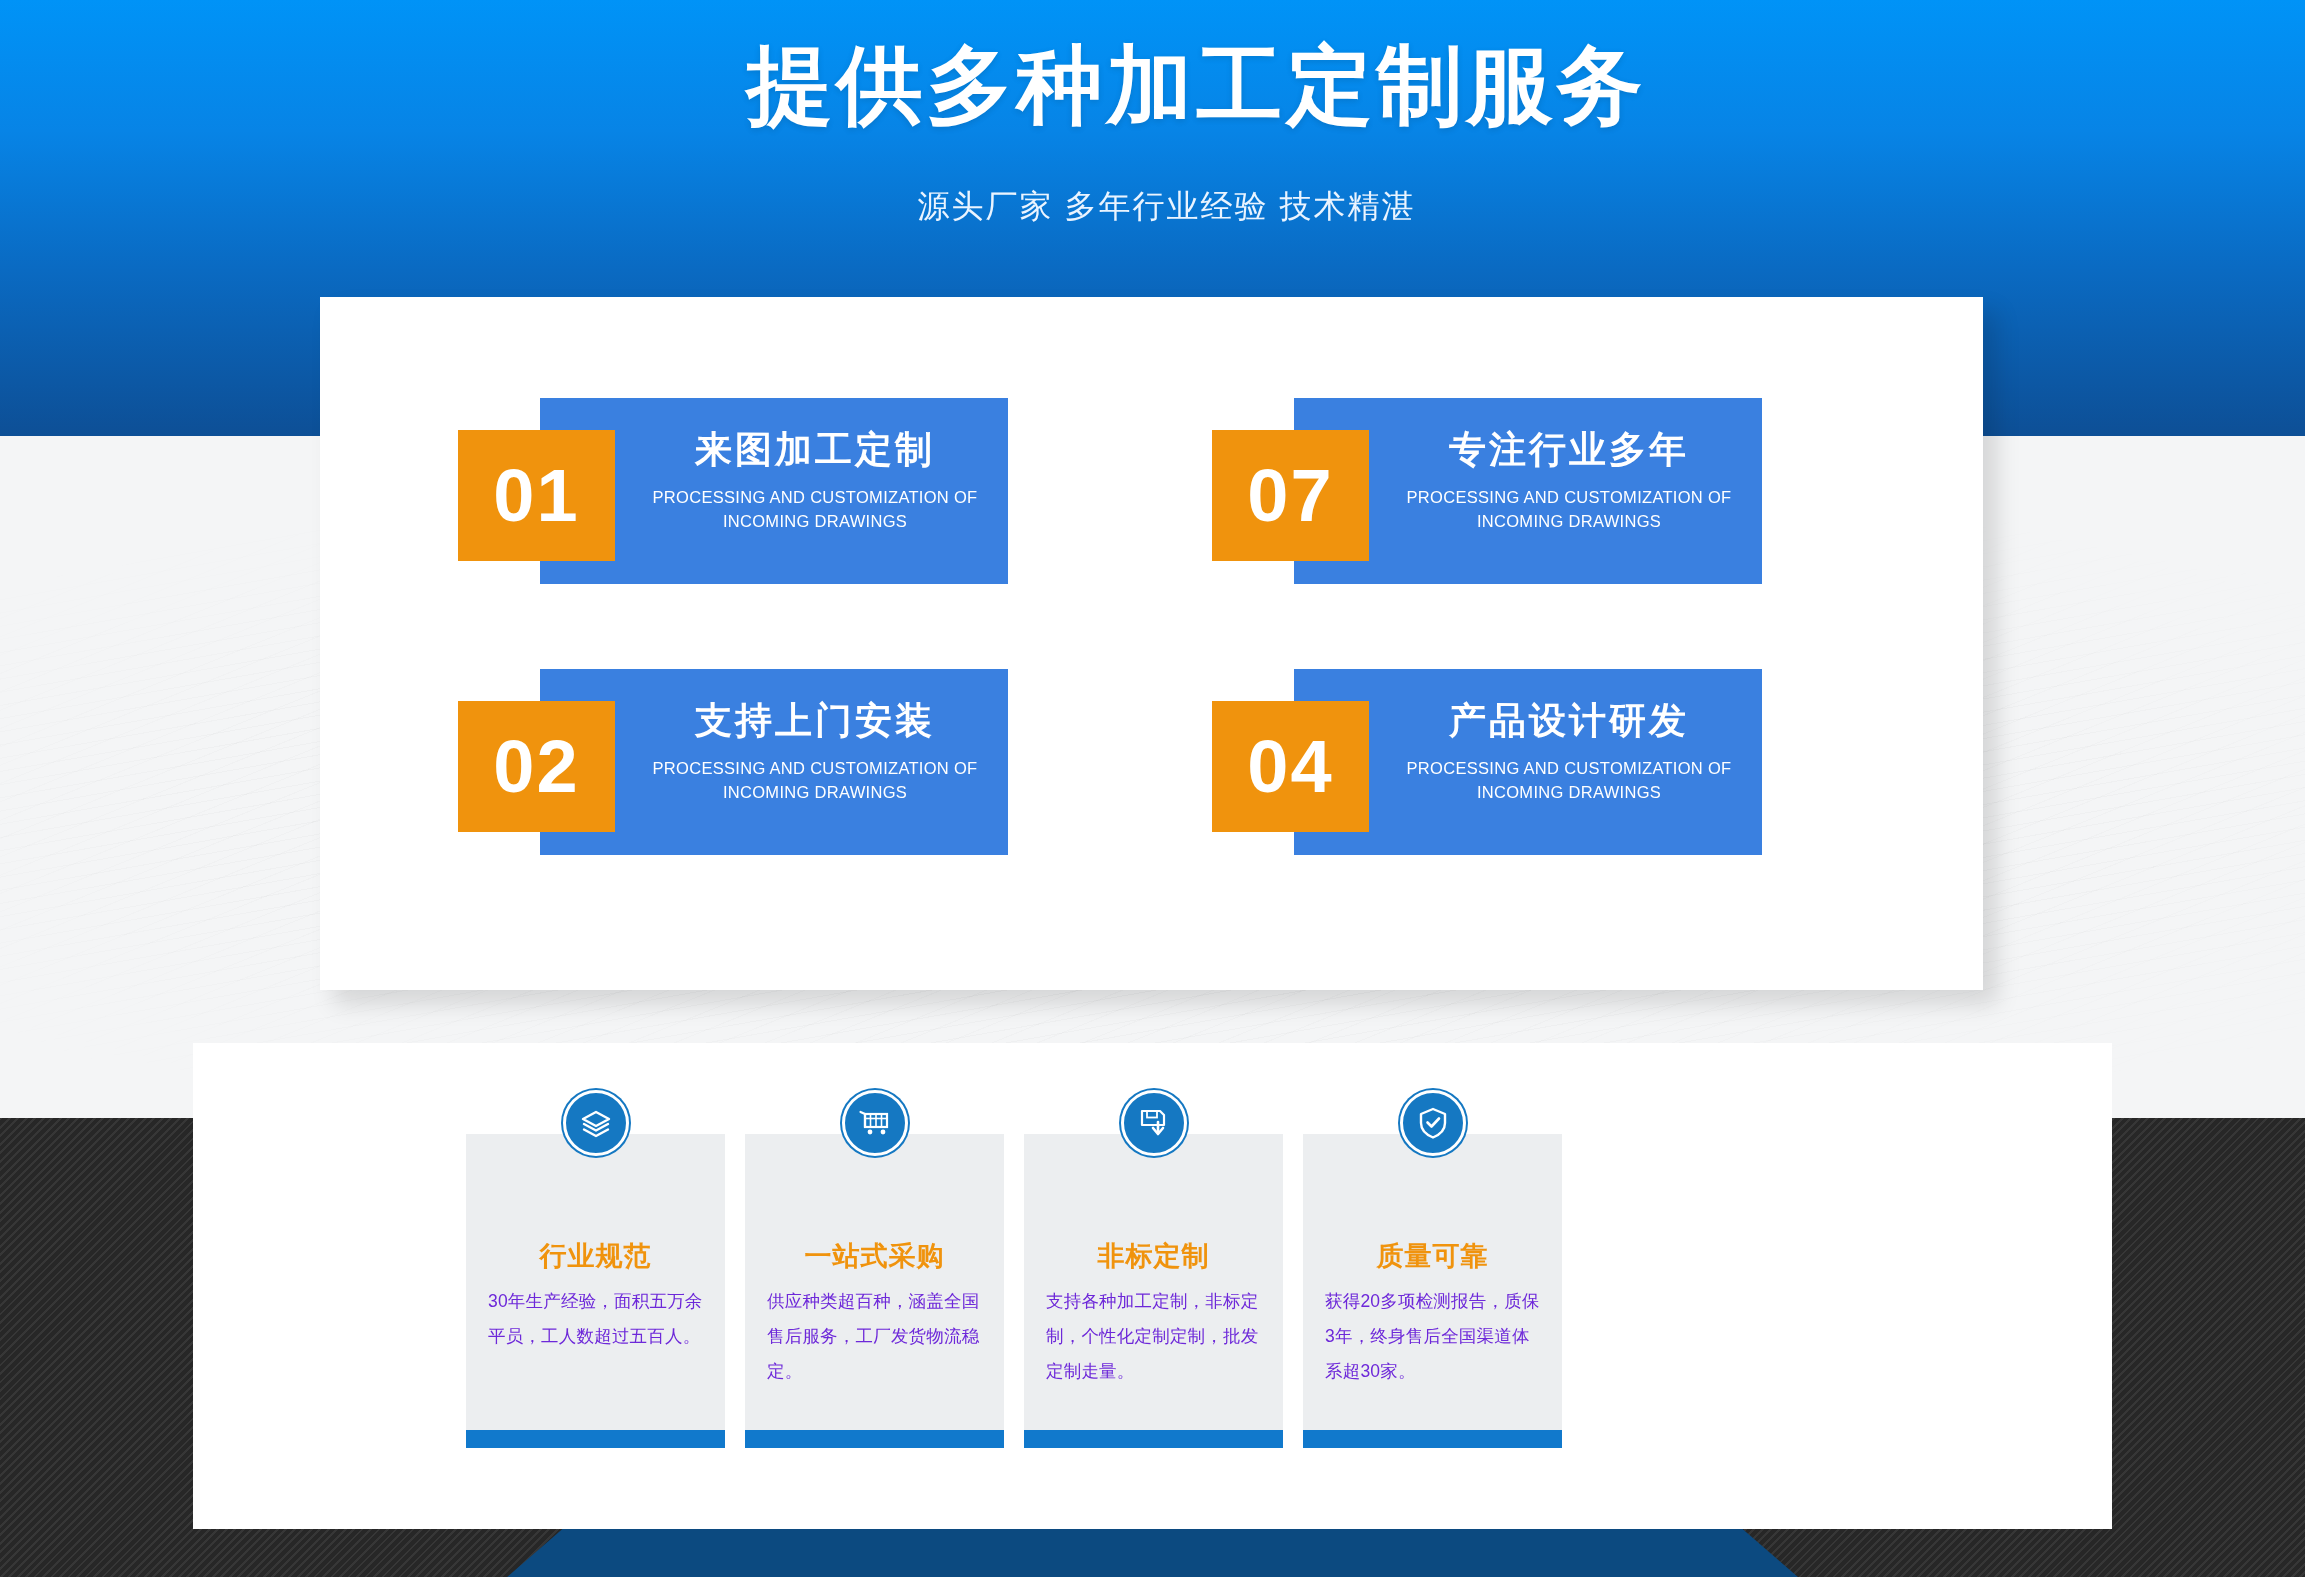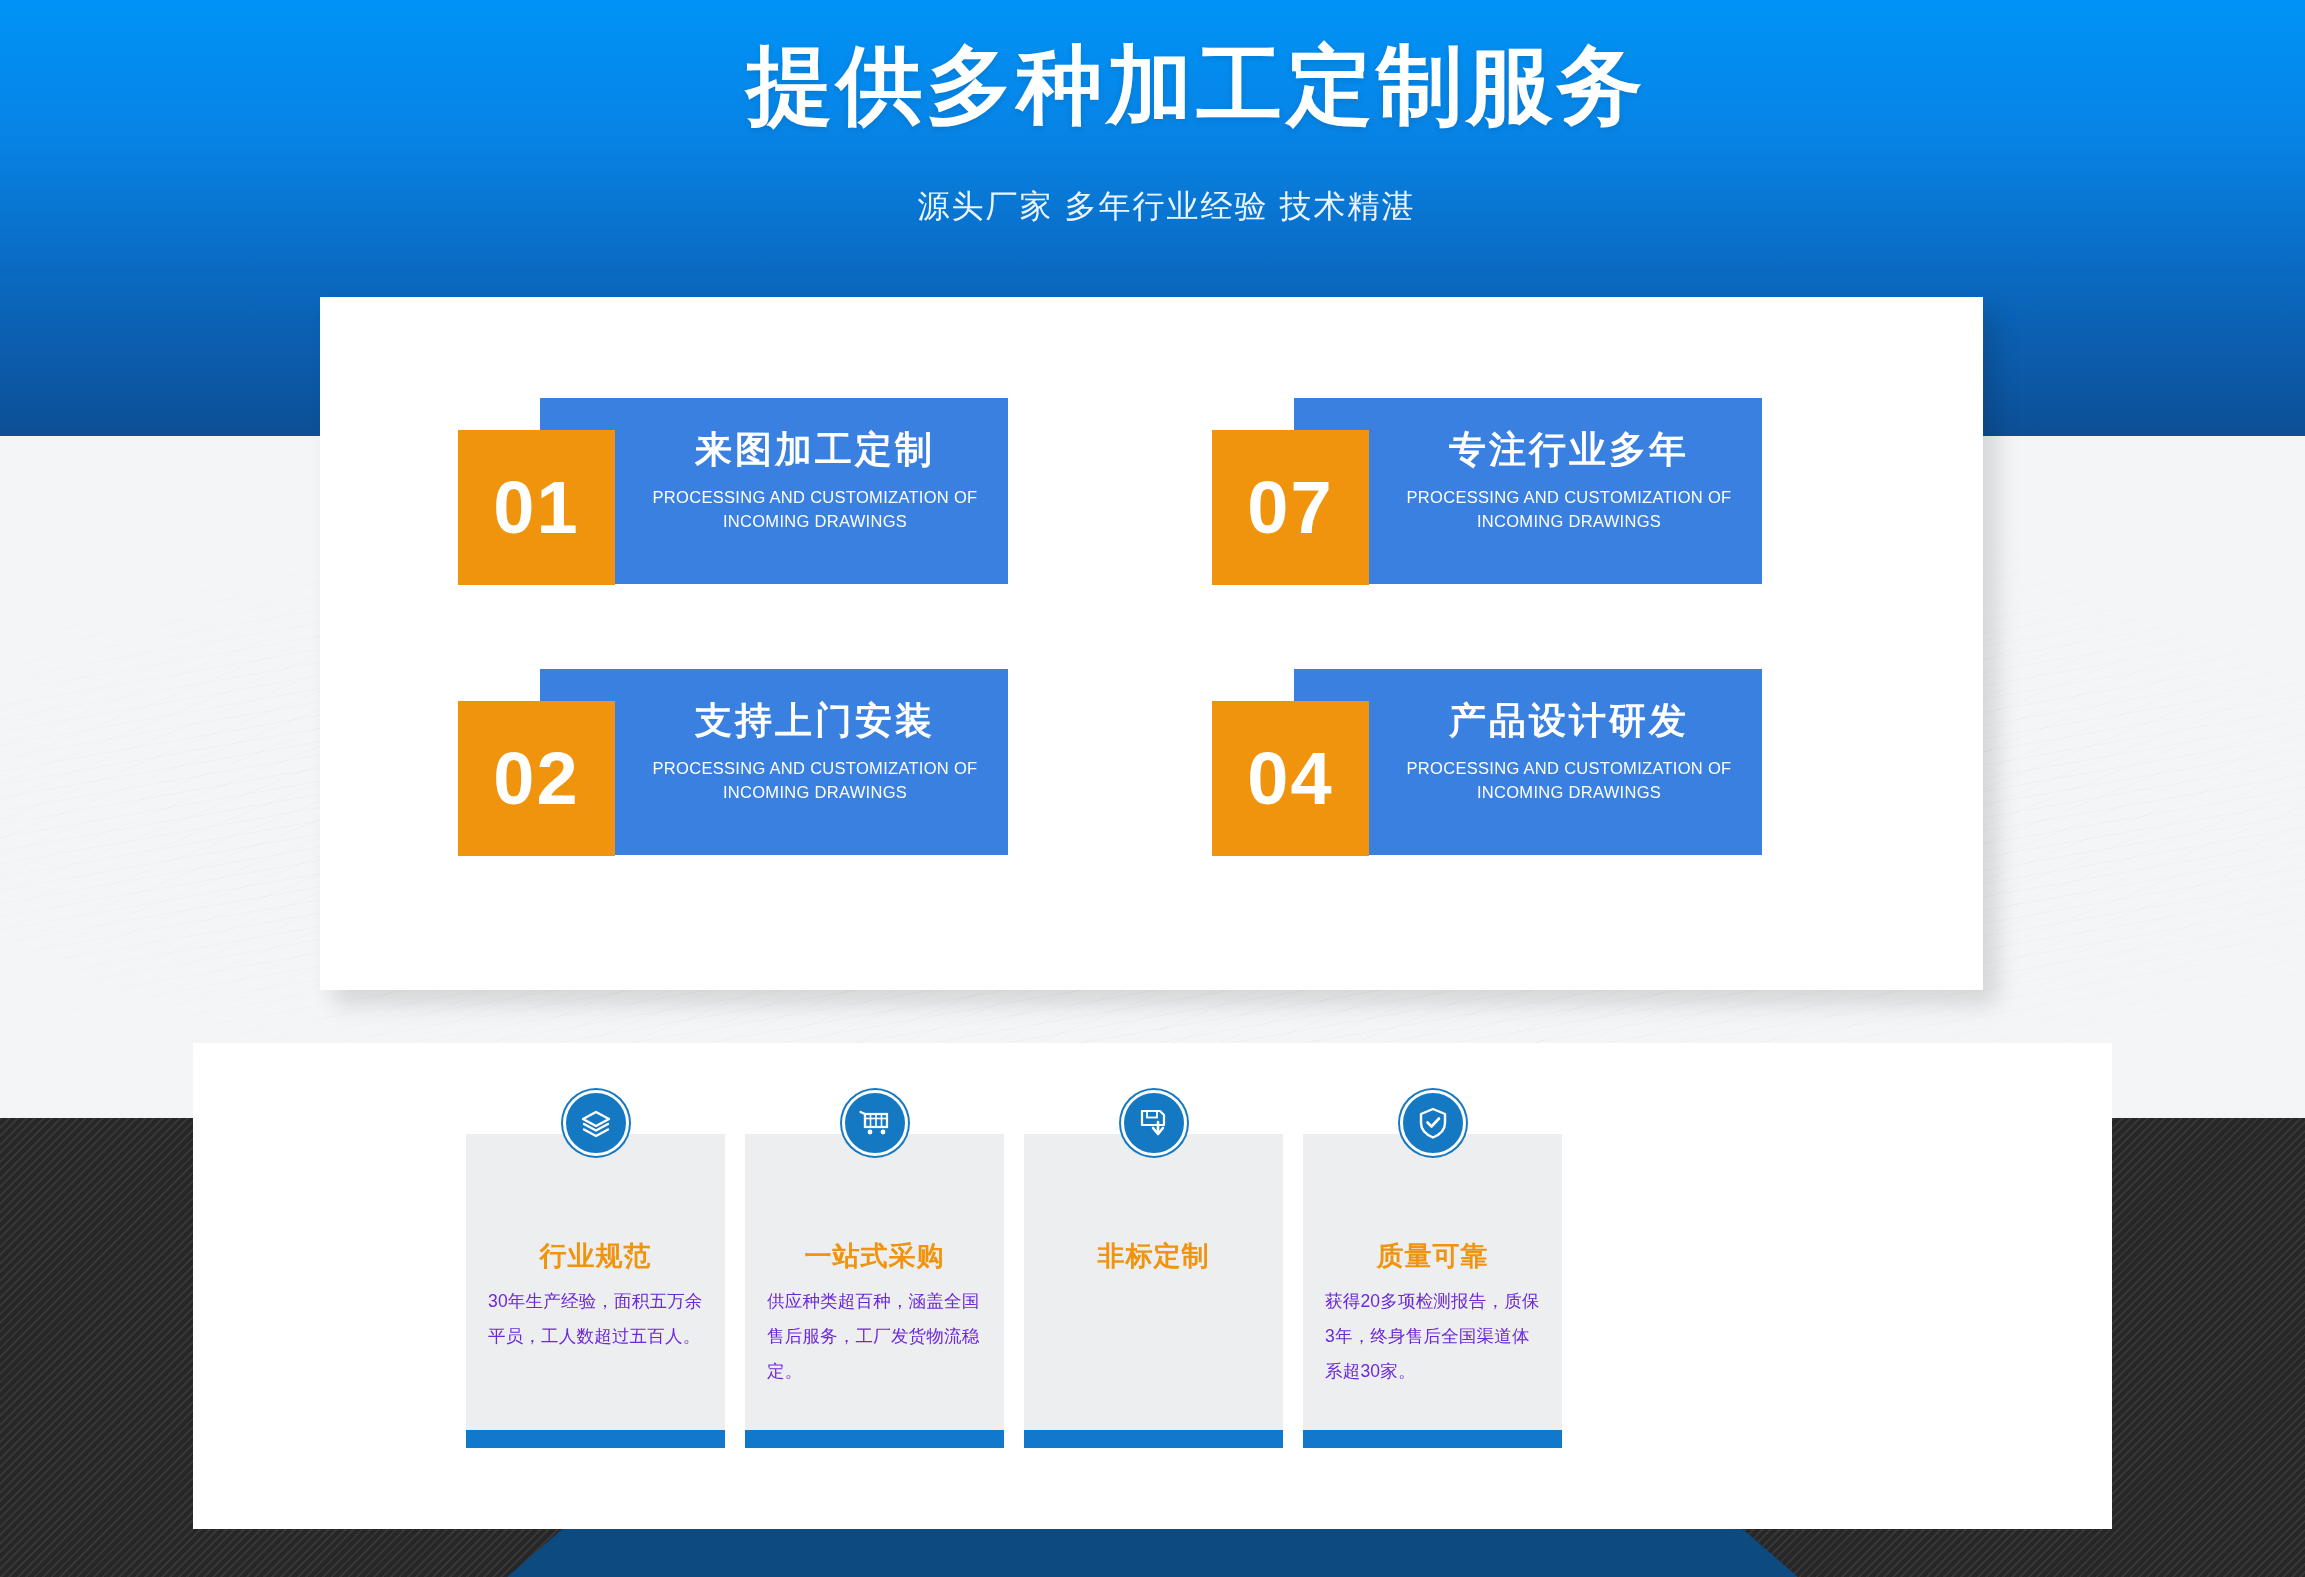"01" .num-card .orangebox { height: 155px -> 131px }
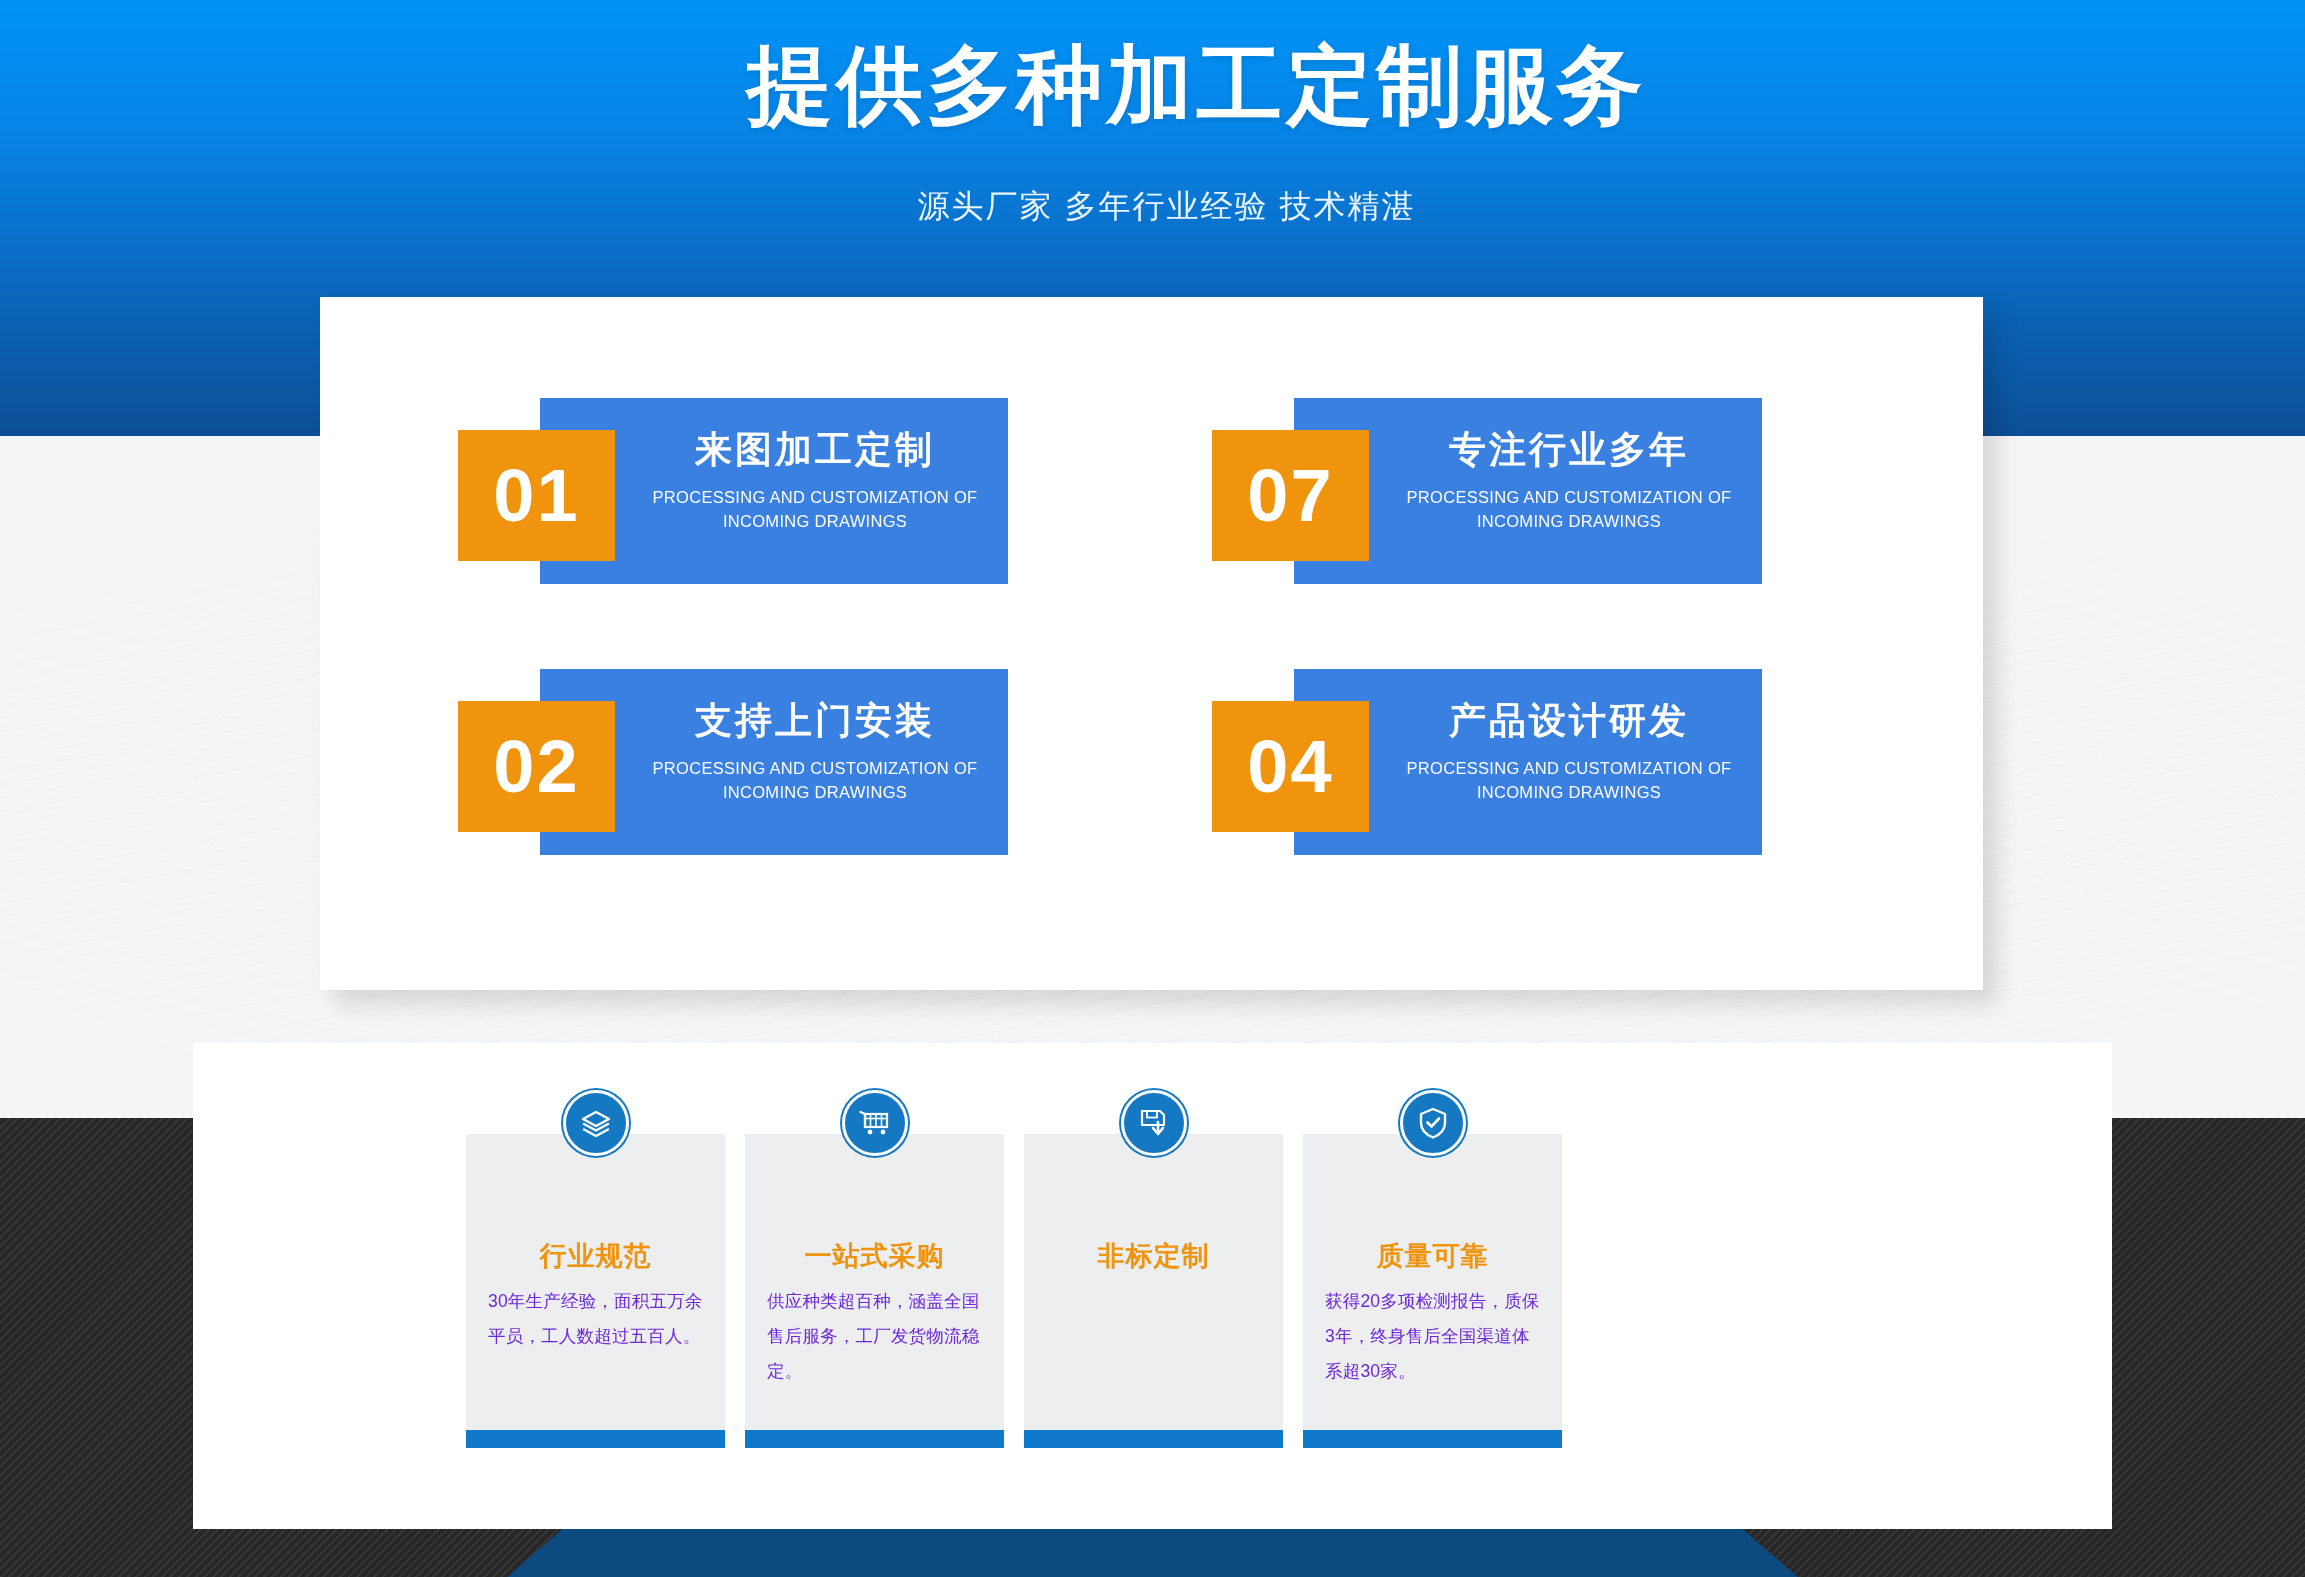"支持各种加工定制，非标定制，个性化定制定制，批发定制走量。" div.fbody { html: none -> <div>支持各种加工定制，非标定制，个性化定制定制，批发定制走量。</div> }
